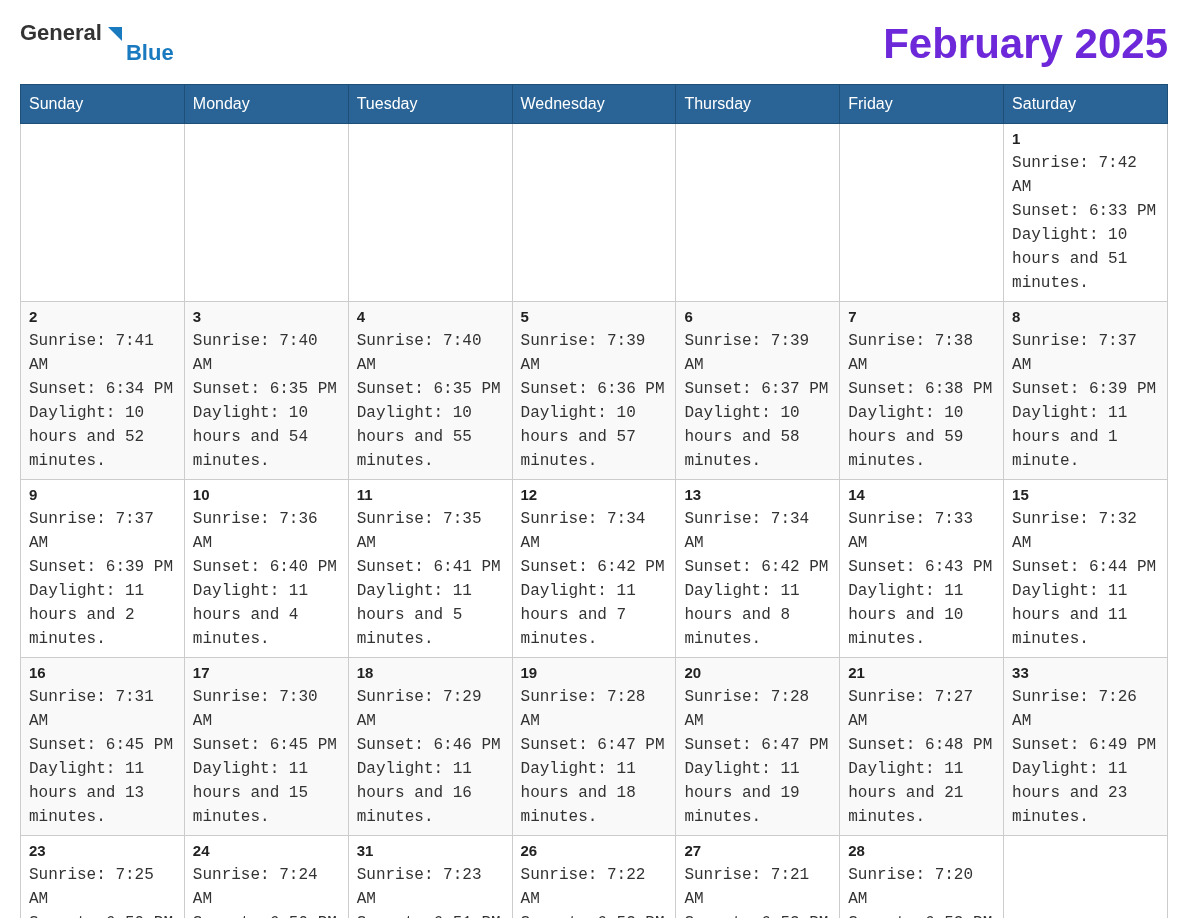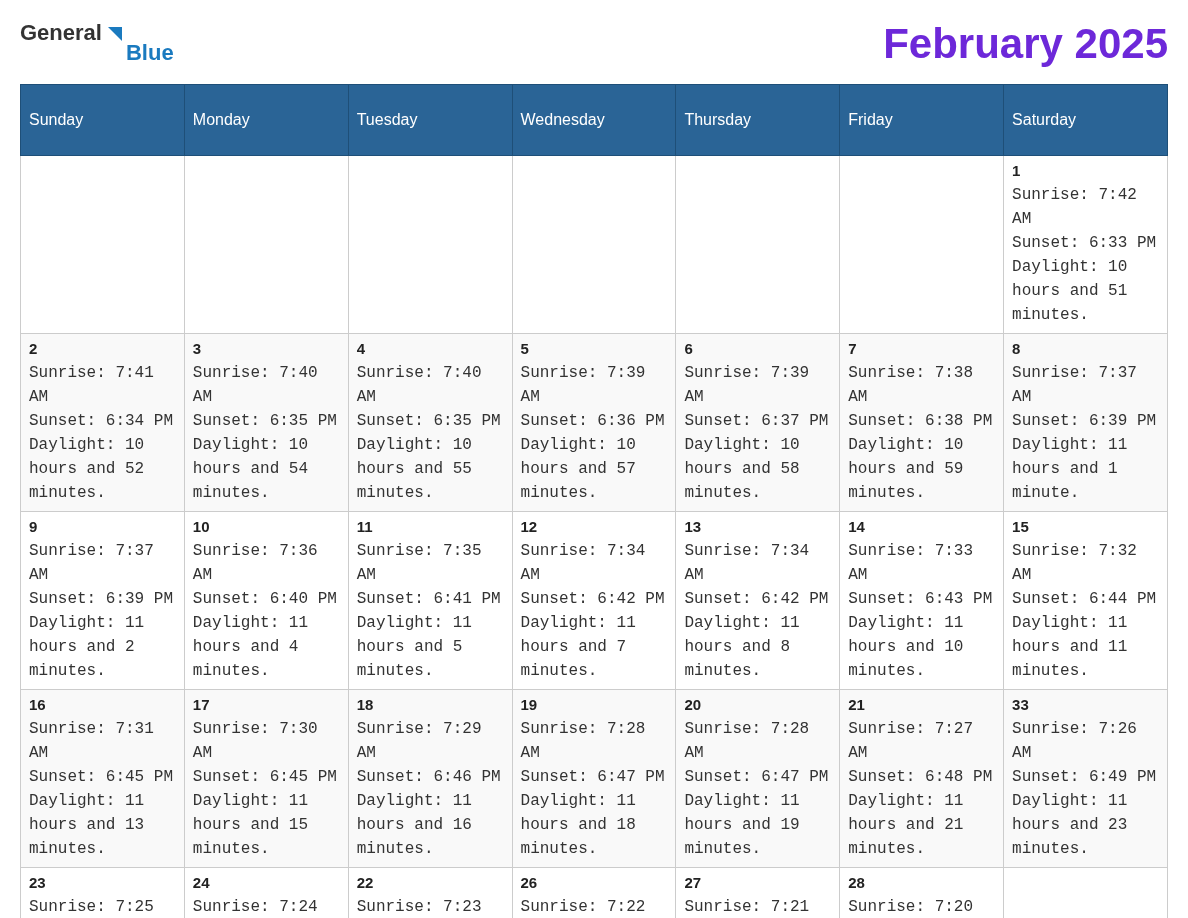"Sunday" .calendar th { padding: 26px 8px -> 10px 8px }
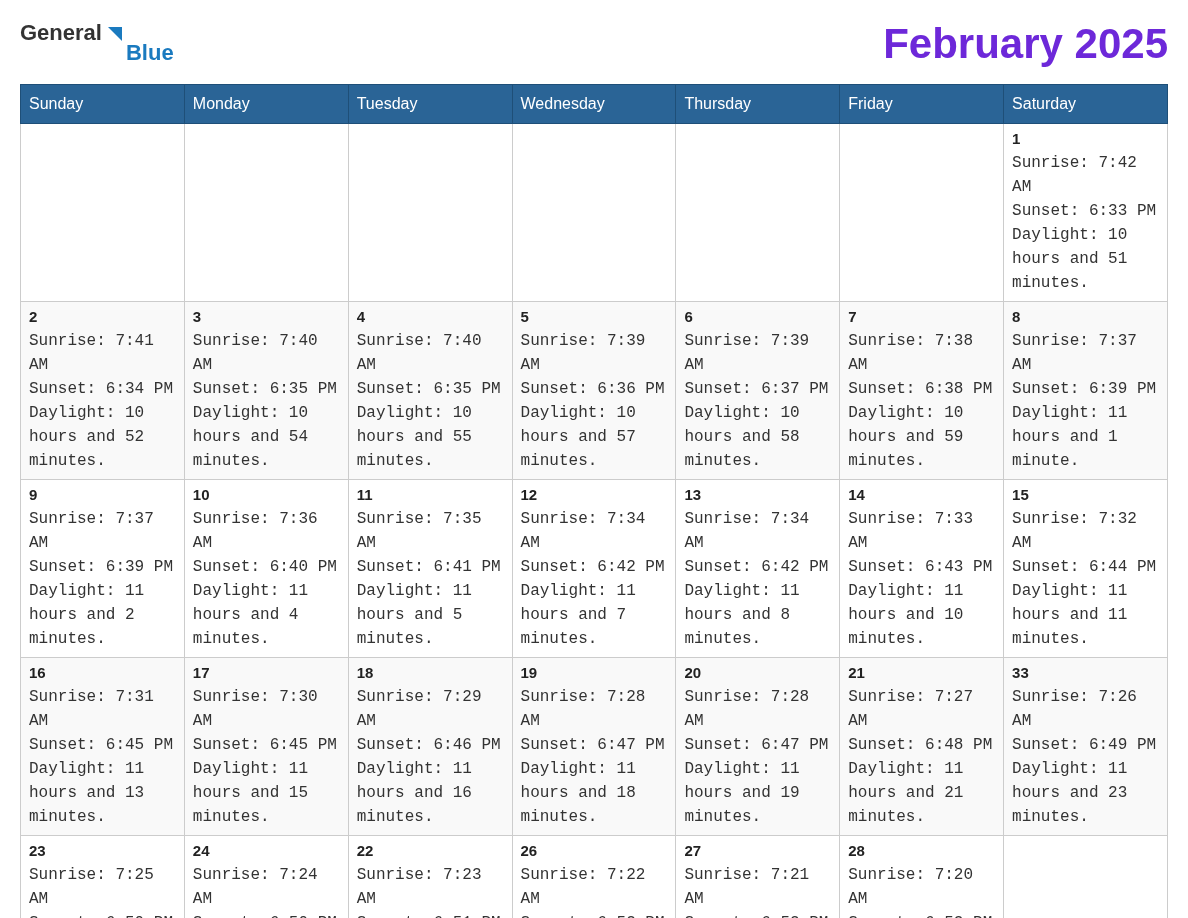"22" div.day-number { text: 22 -> 31 }
